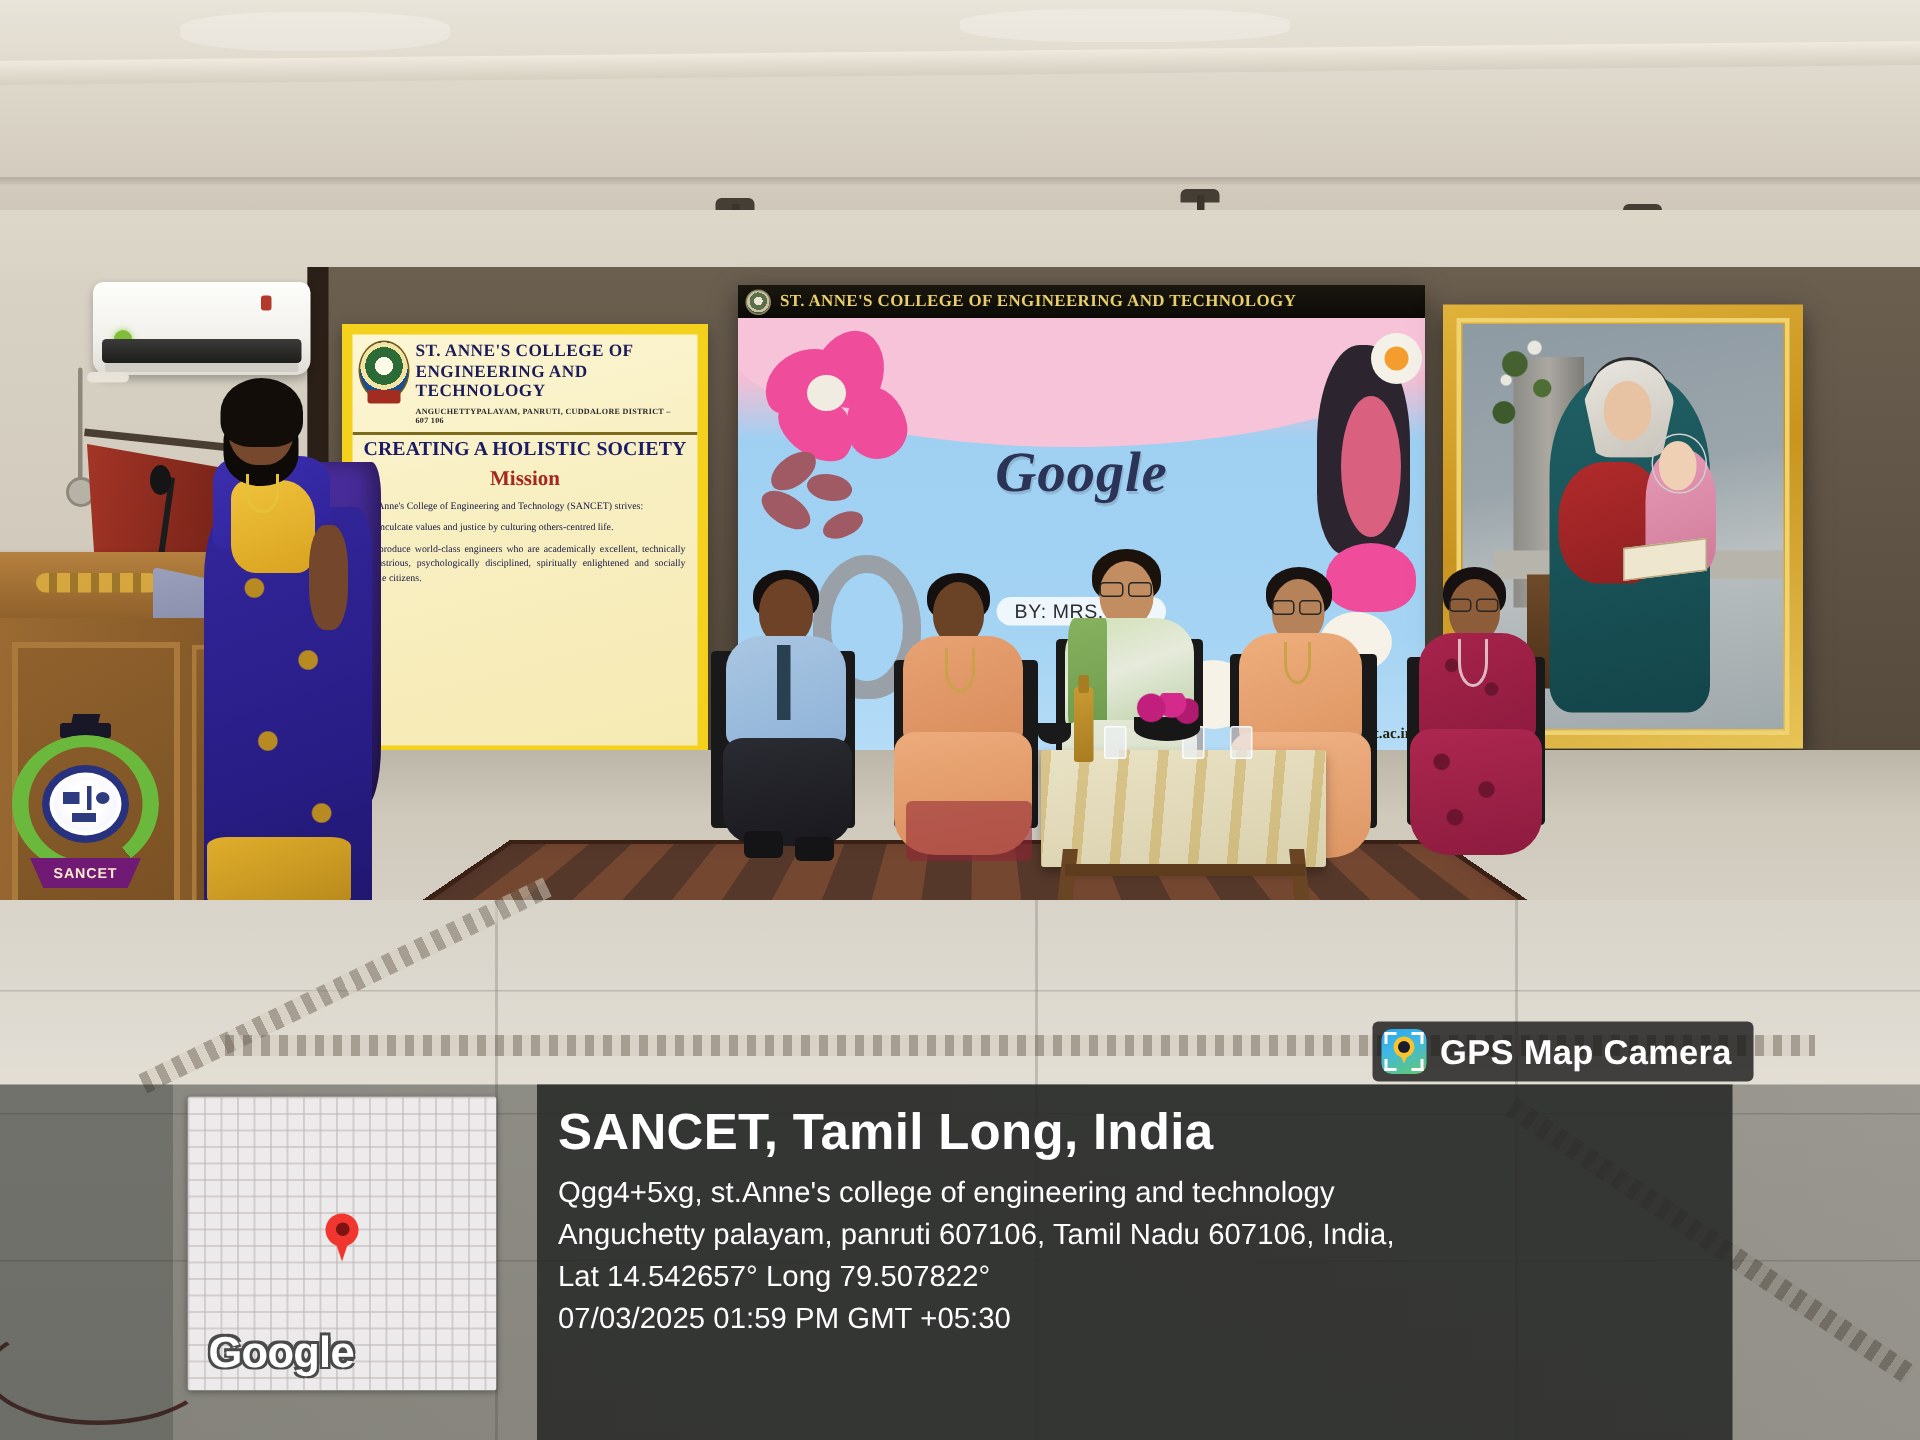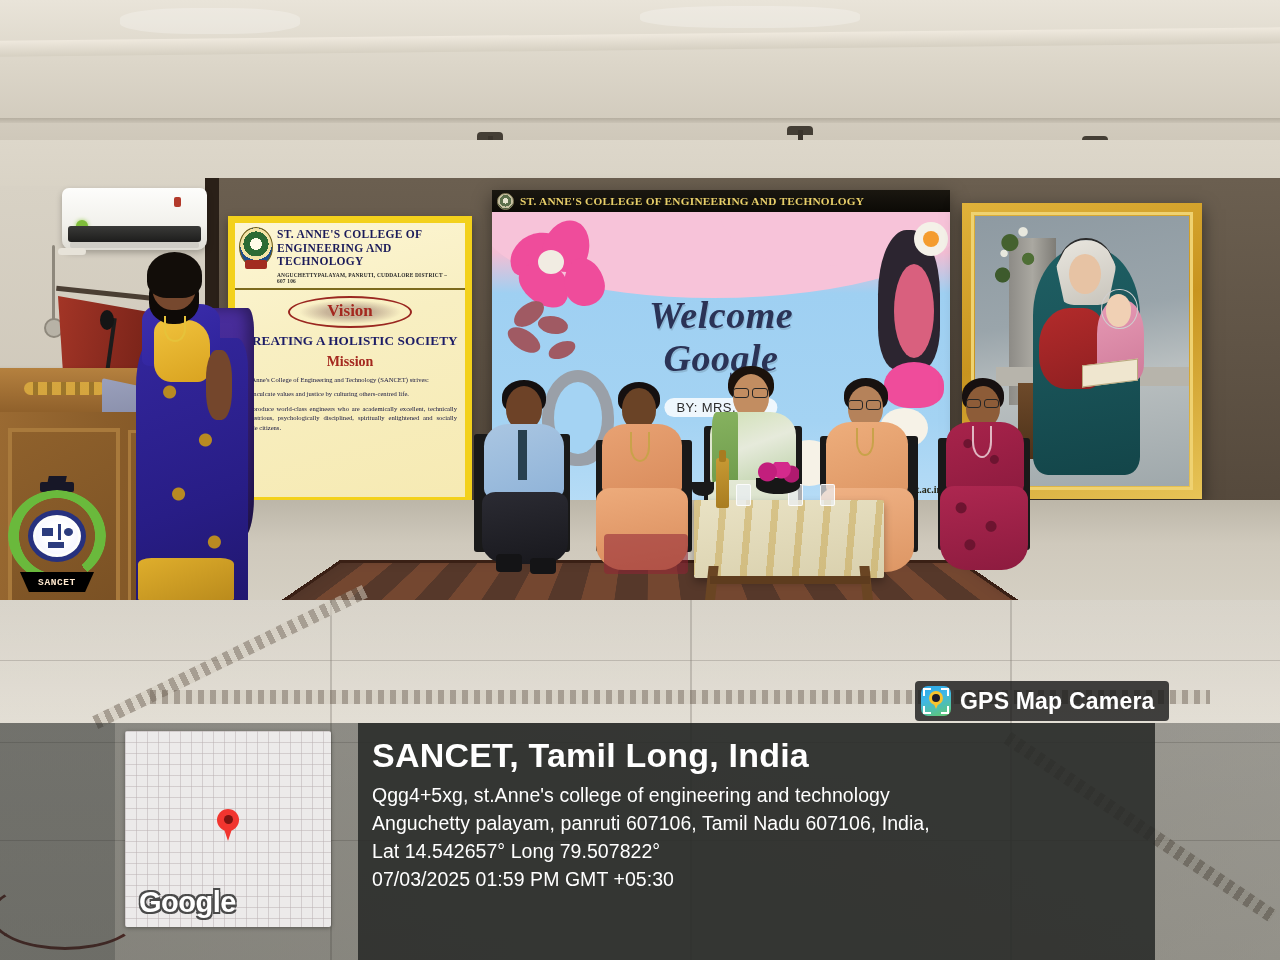"Vision" div.vision-wrap { html: <div> <div></div> <div>Vision</div> </div> -> none }
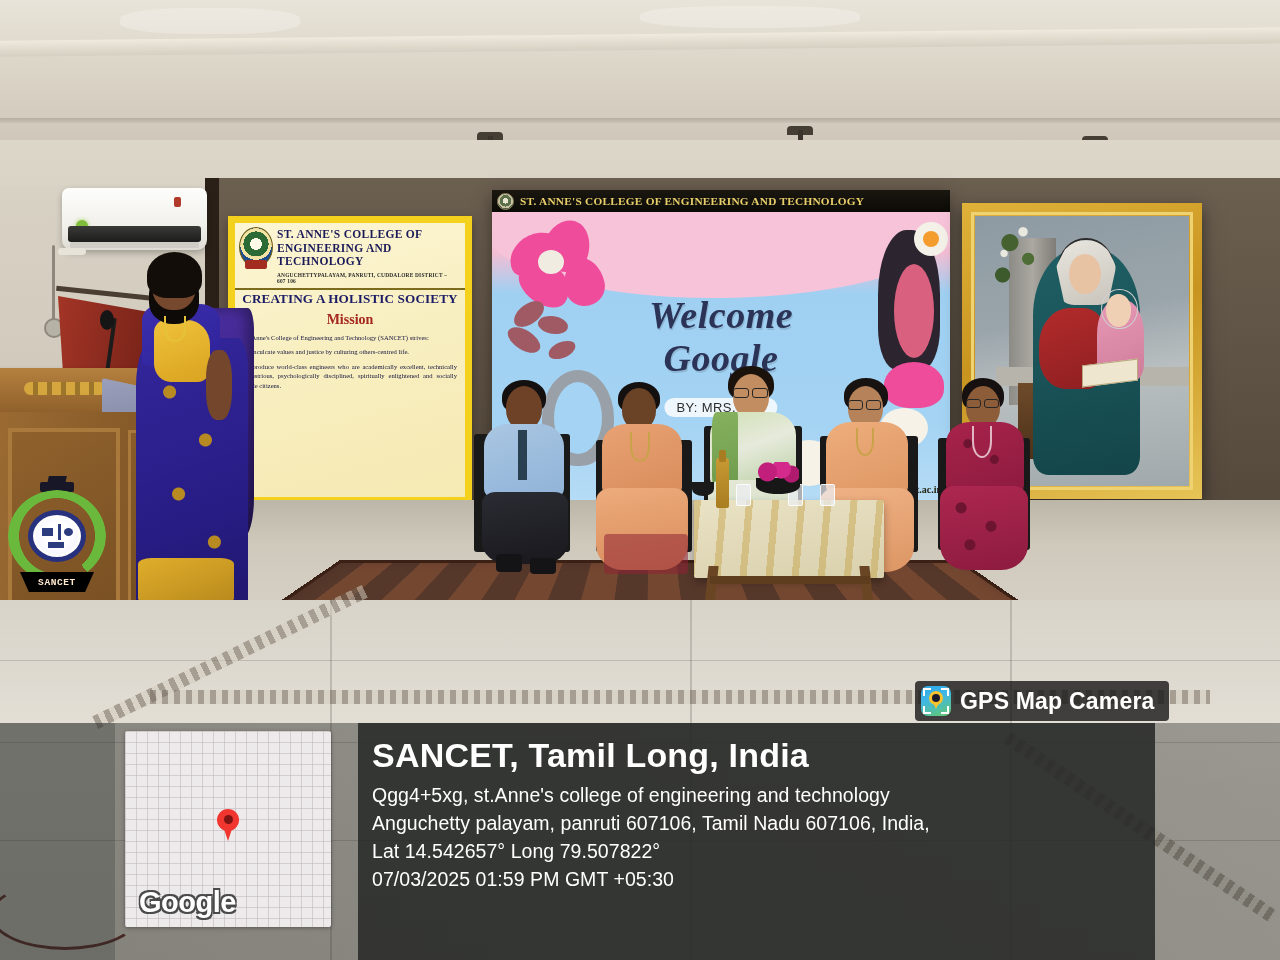"Welcome" div { html: <div>Welcome</div> -> none }
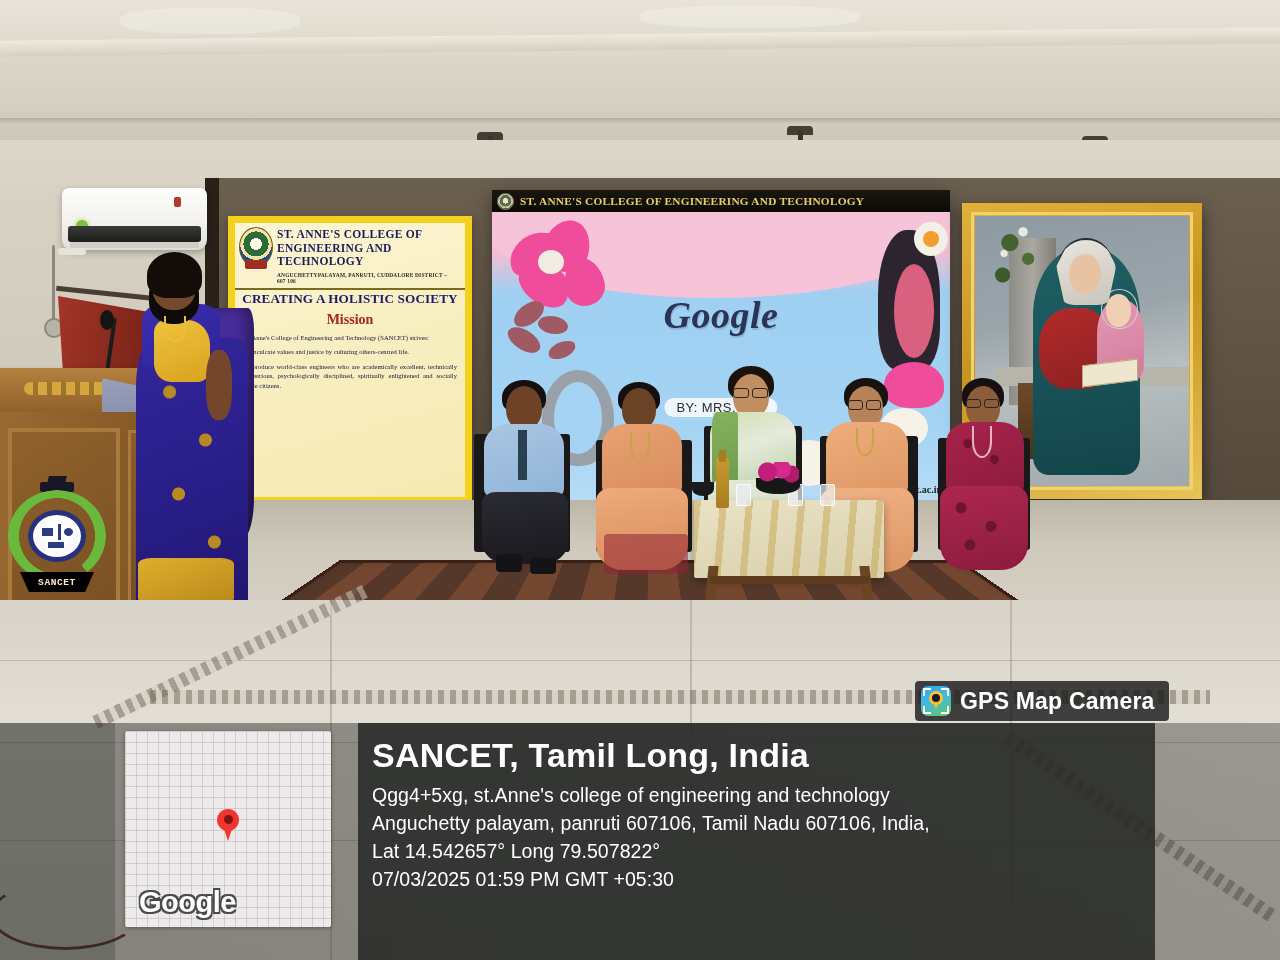"SANCET" .emb-ribbon { background: #000000 -> #701a75; font-family: Liberation Mono, monospace -> Liberation Sans, sans-serif }
